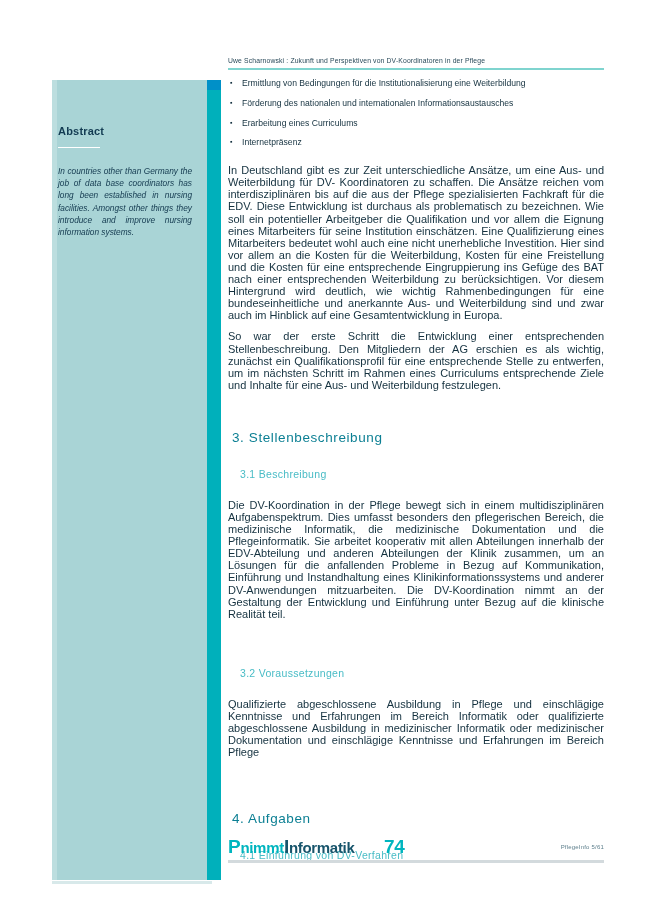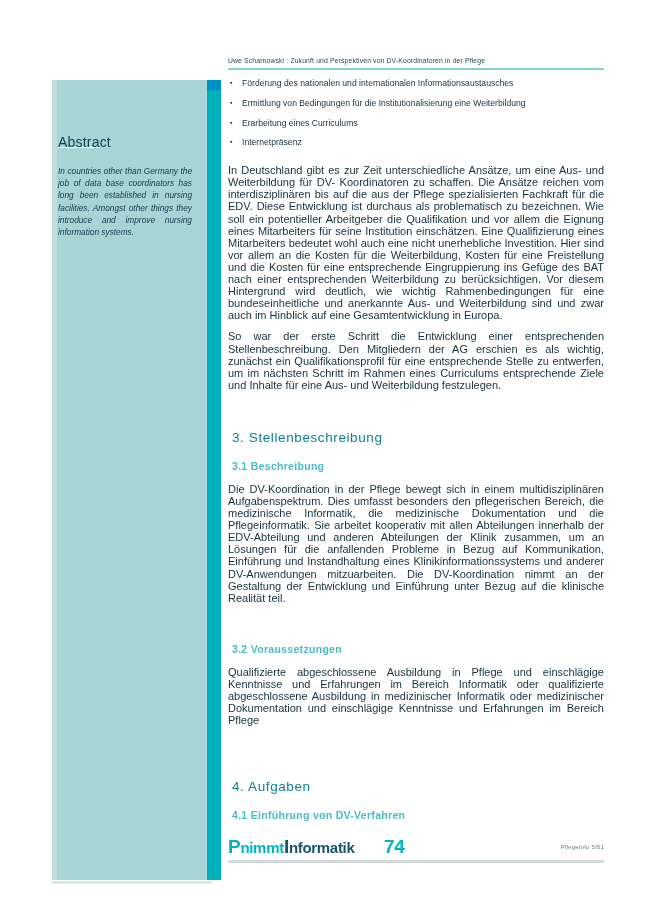"Förderung des nationalen und" li { order: before "Ermittlung von Bedingungen für die" -> after "Ermittlung von Bedingungen für die" }
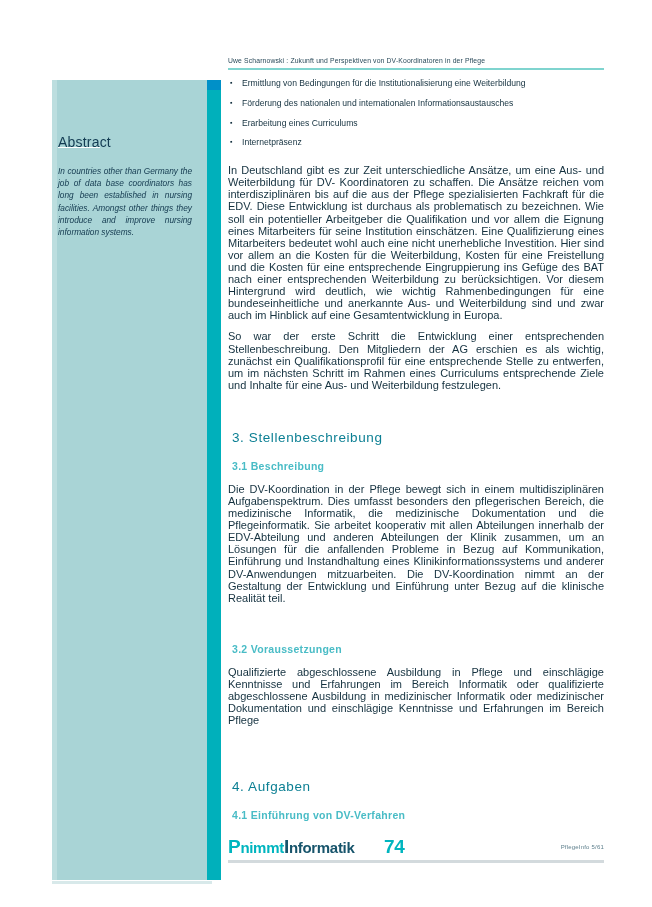"Abstract" .abstract-title { font-size: 14px -> 11px; font-weight: normal -> bold; top: 134px -> 125px }
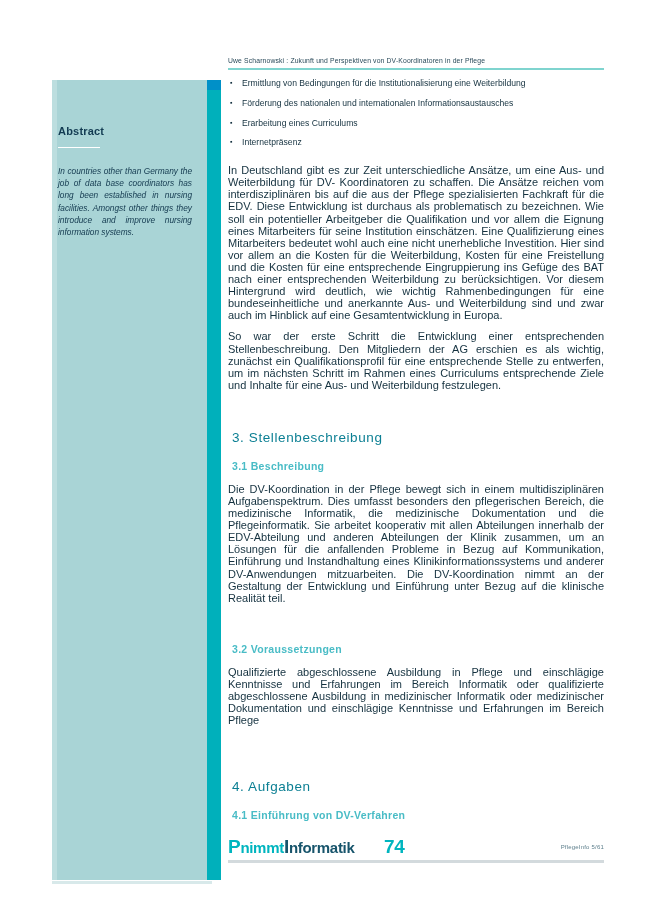"3.1 Beschreibung" h3.subsec { font-weight: bold -> normal; margin: 4px -> 12px }
